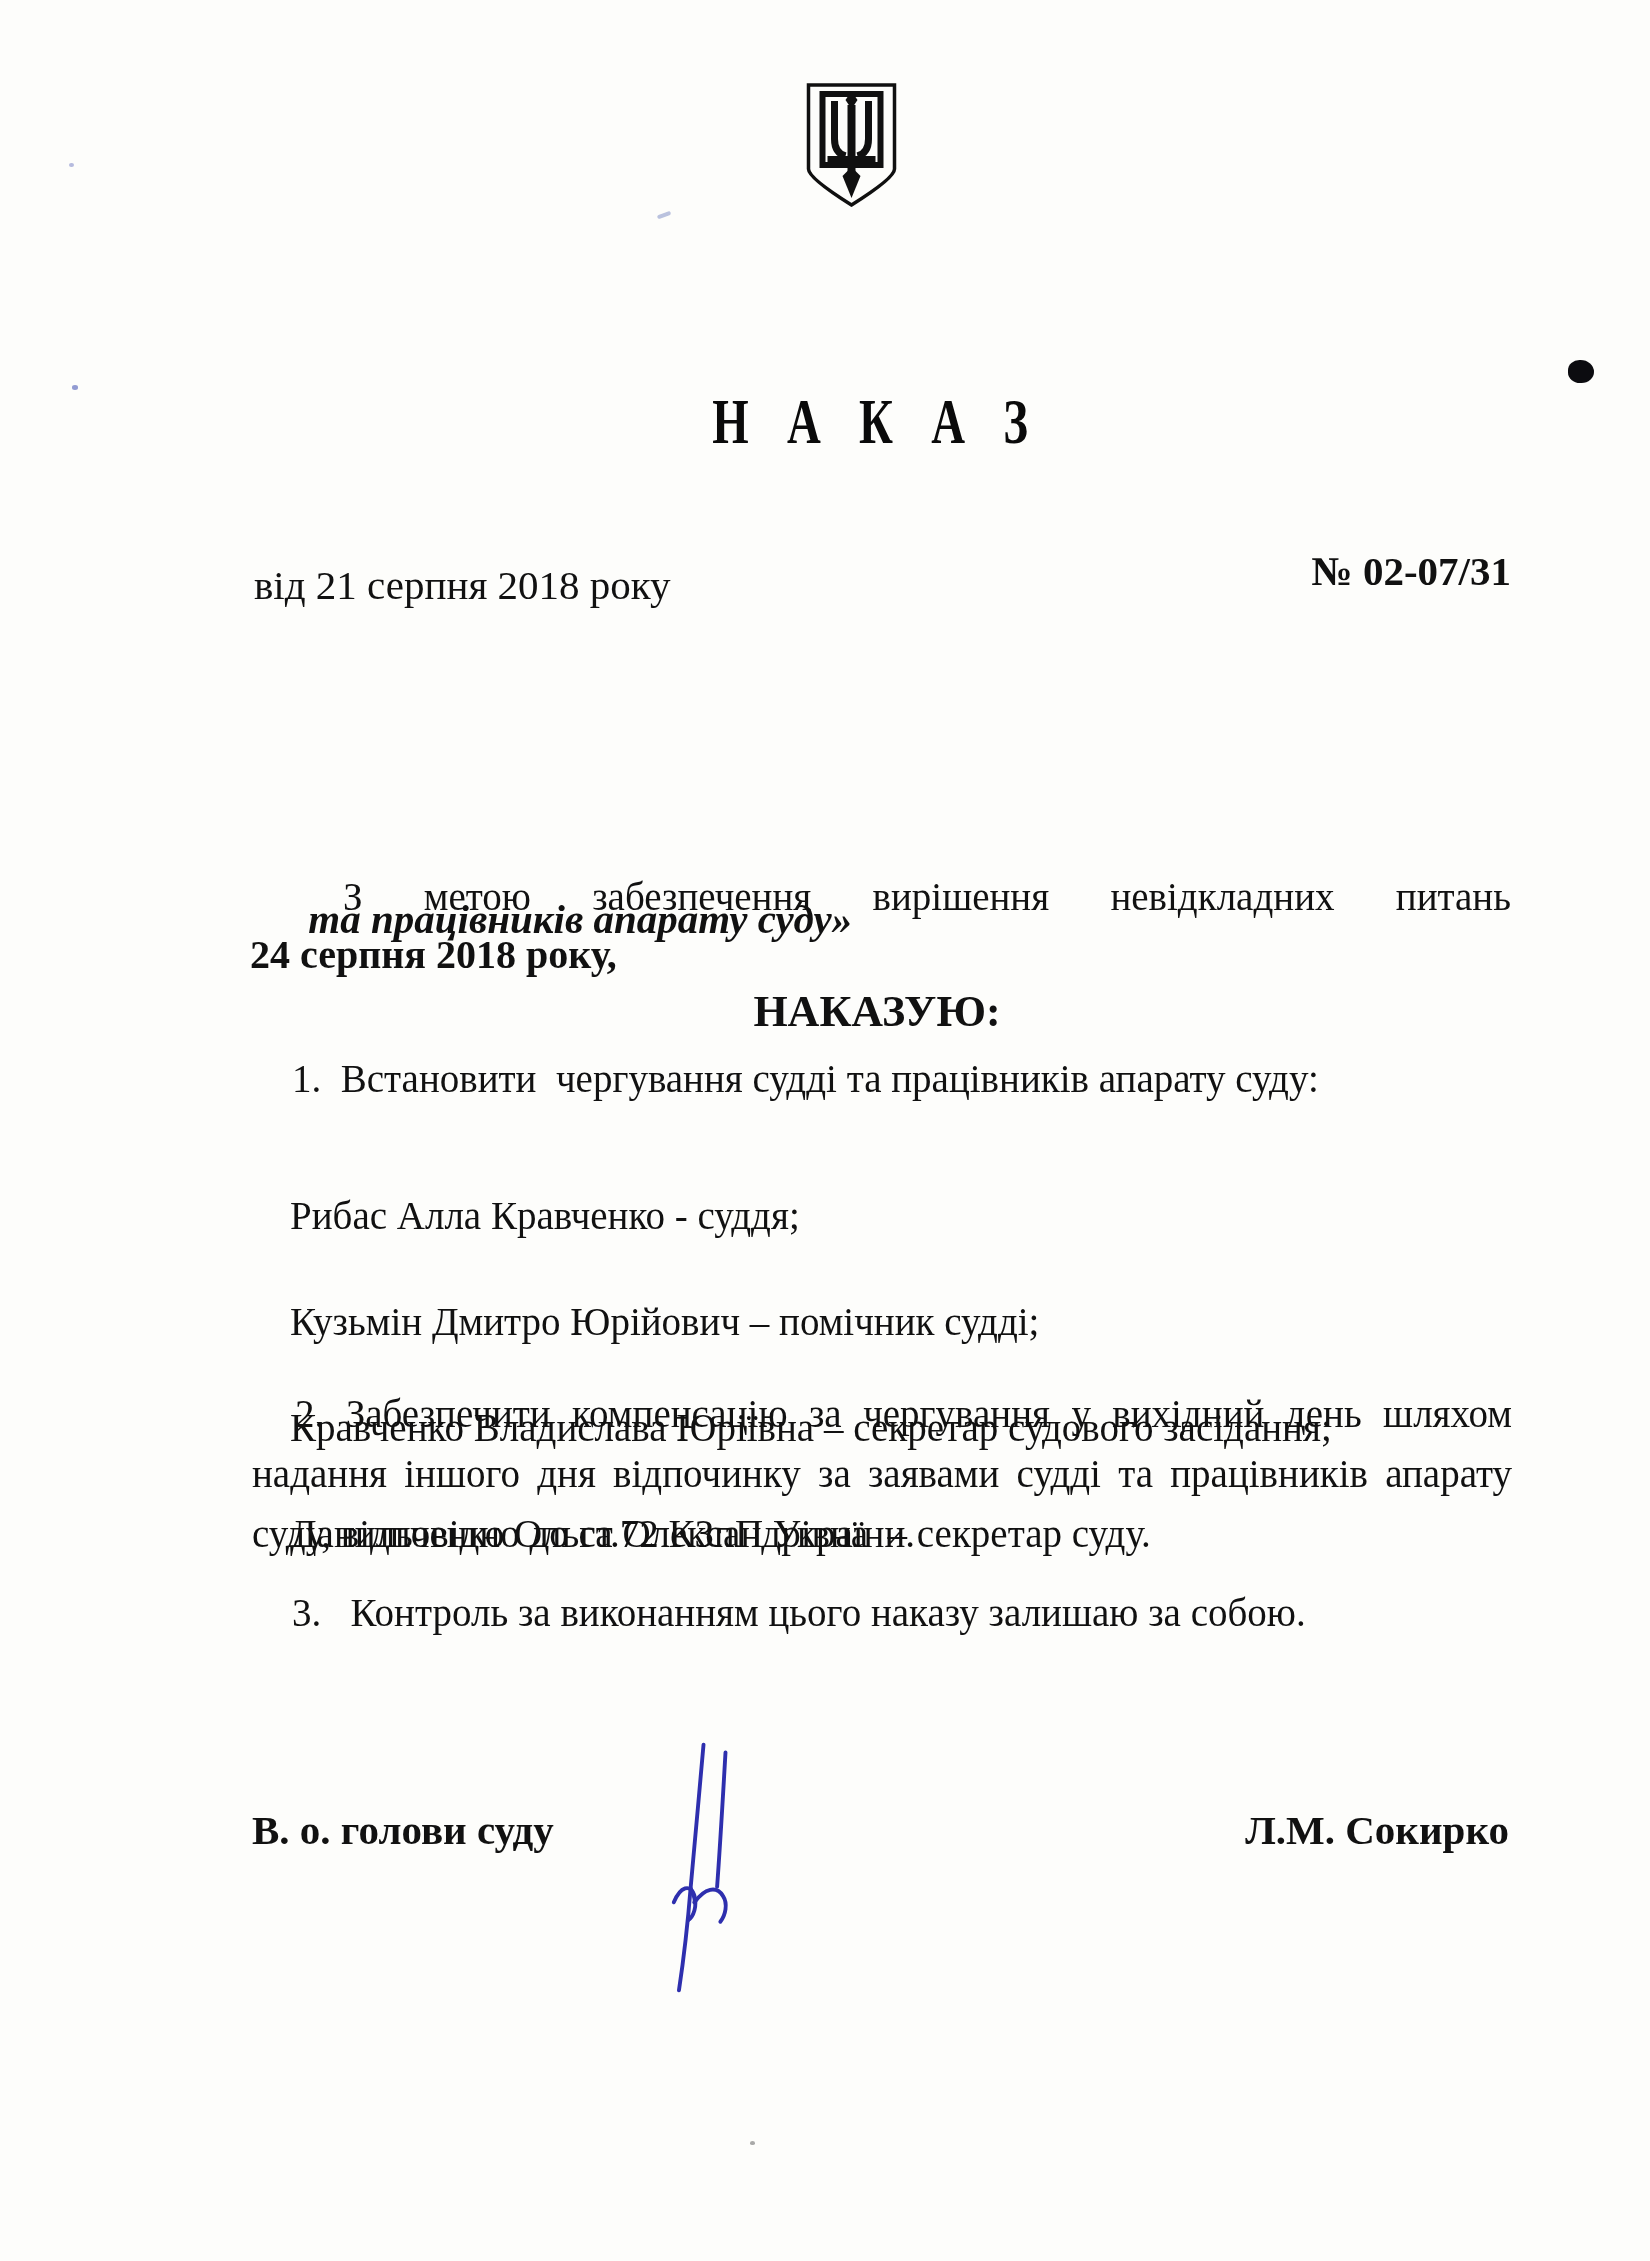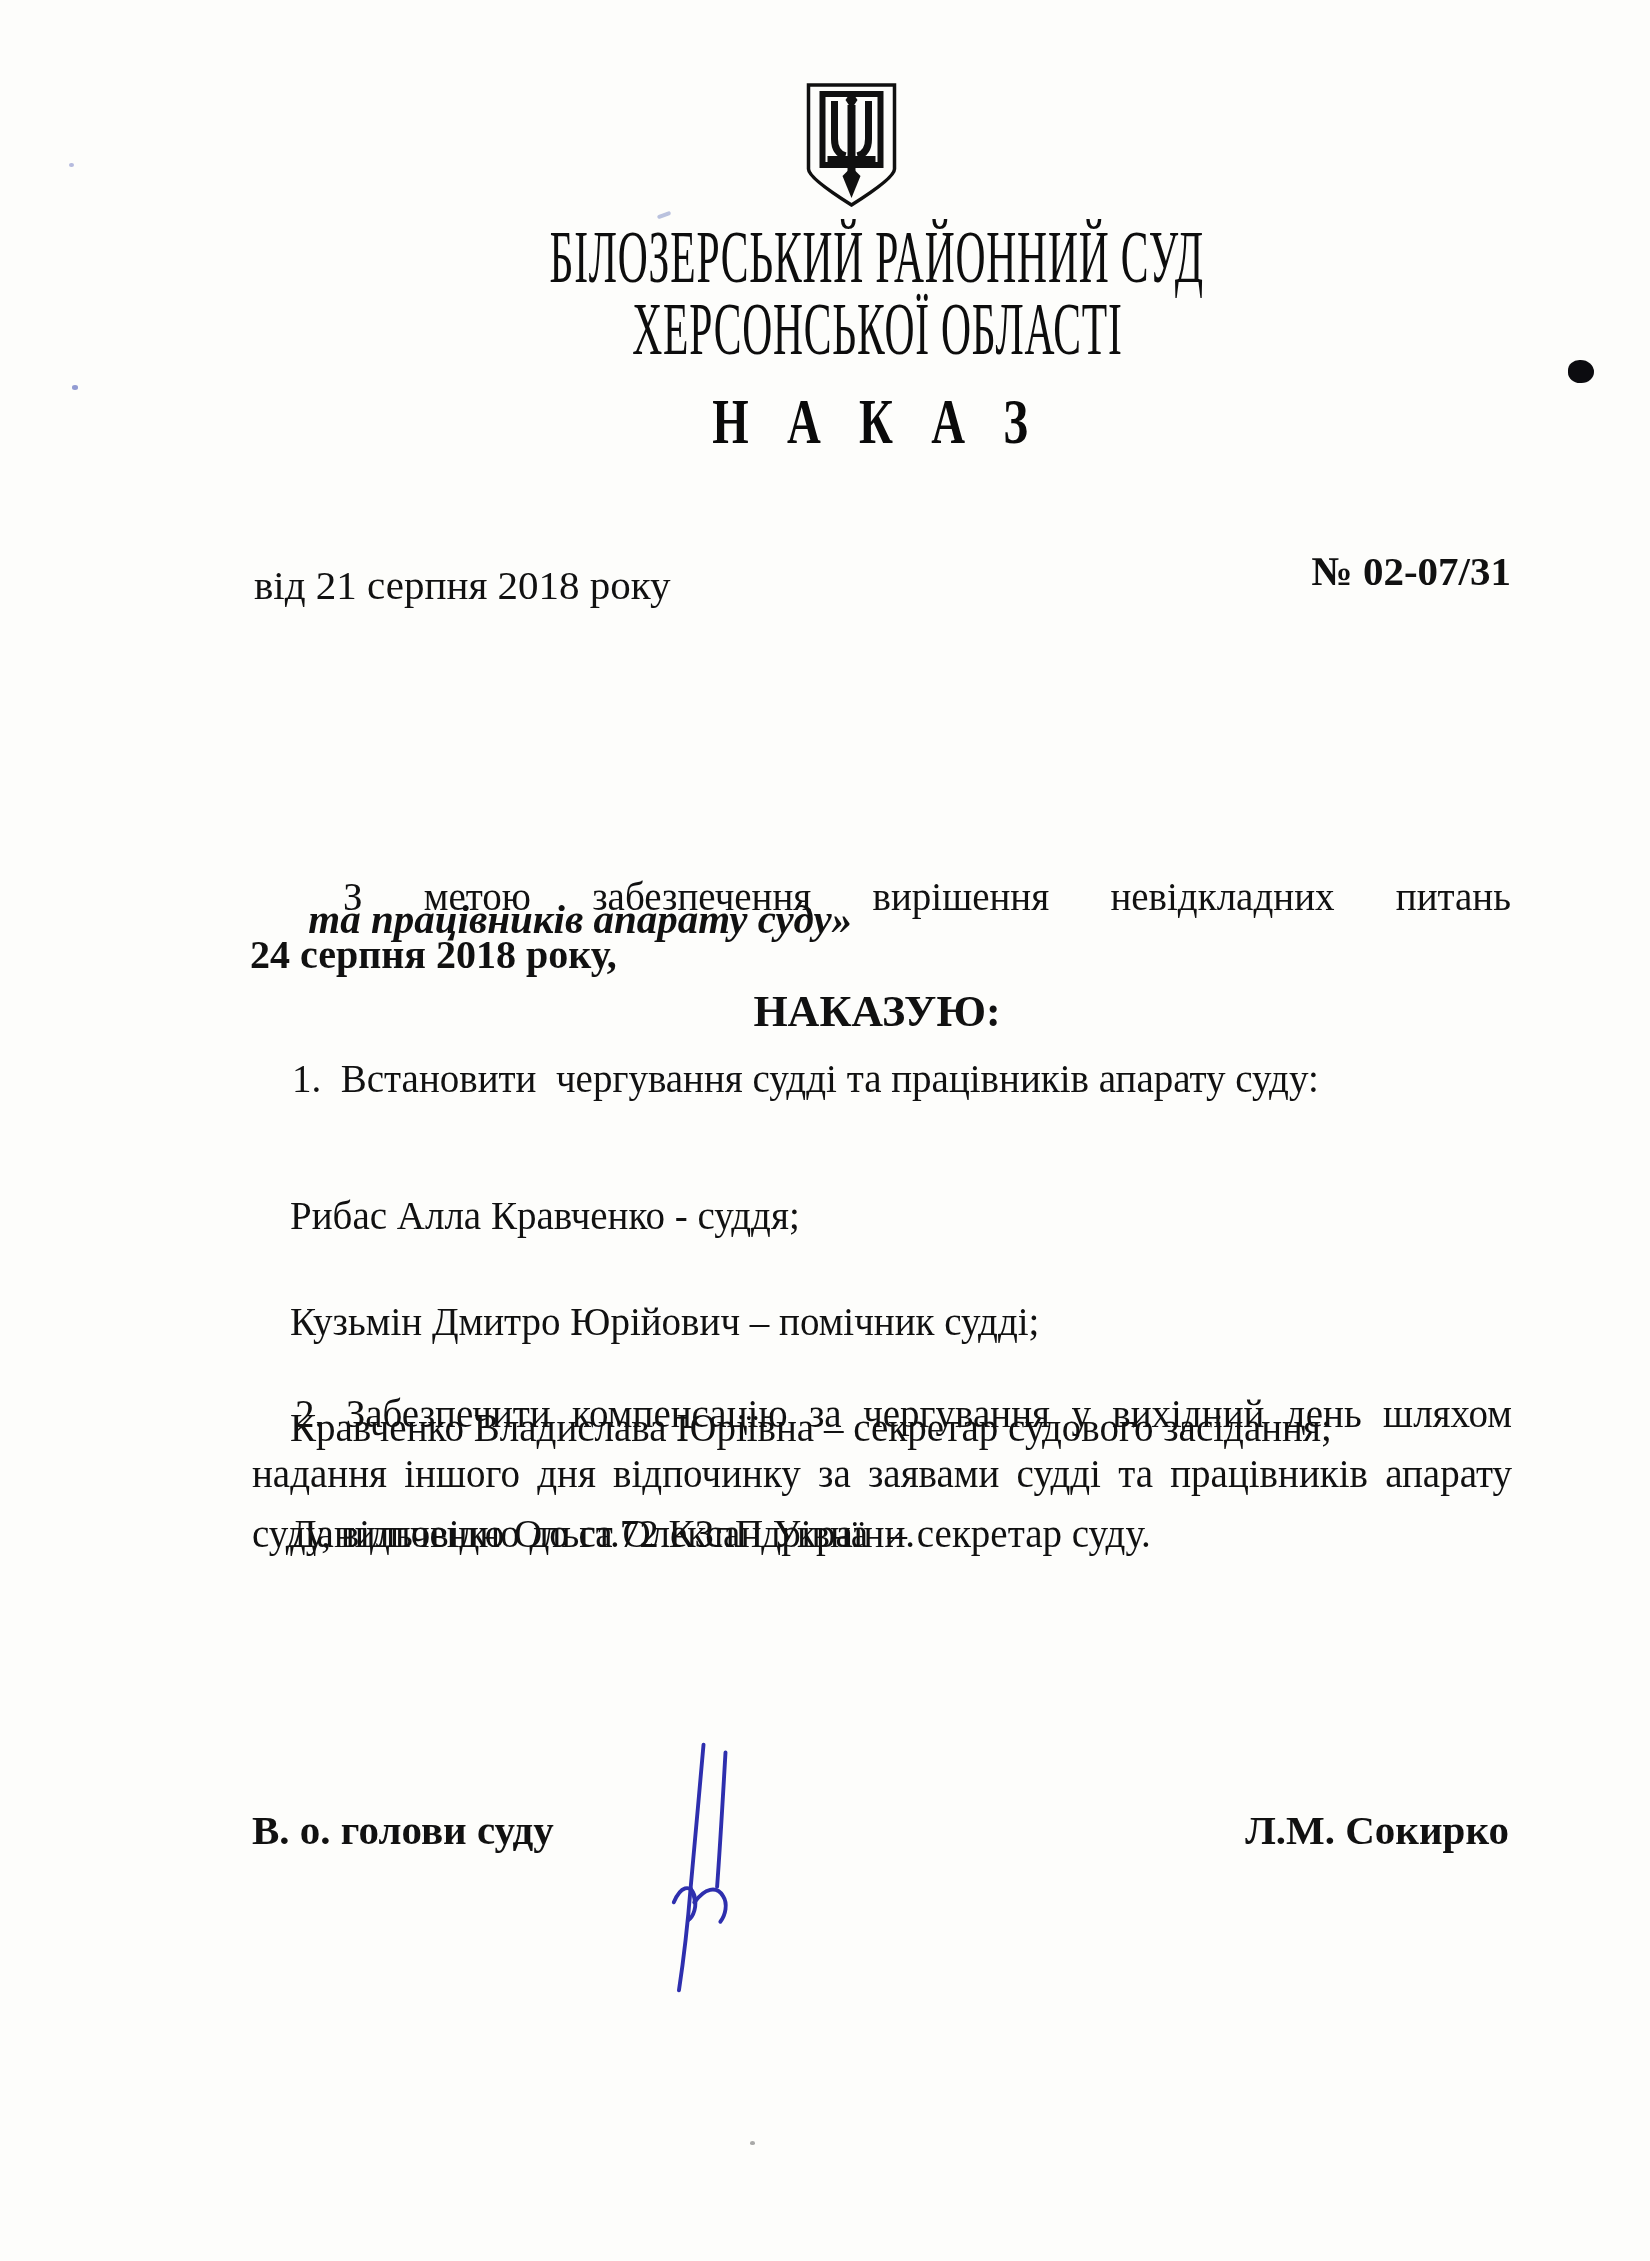"БІЛОЗЕРСЬКИЙ РАЙОННИЙ СУД" div.abs { html: <div> <span><span>БІЛОЗЕРСЬКИЙ РАЙОННИЙ СУД</span></span> <span><span>ХЕРСОНСЬКОЇ ОБЛАСТІ</span></span> </div> -> none }
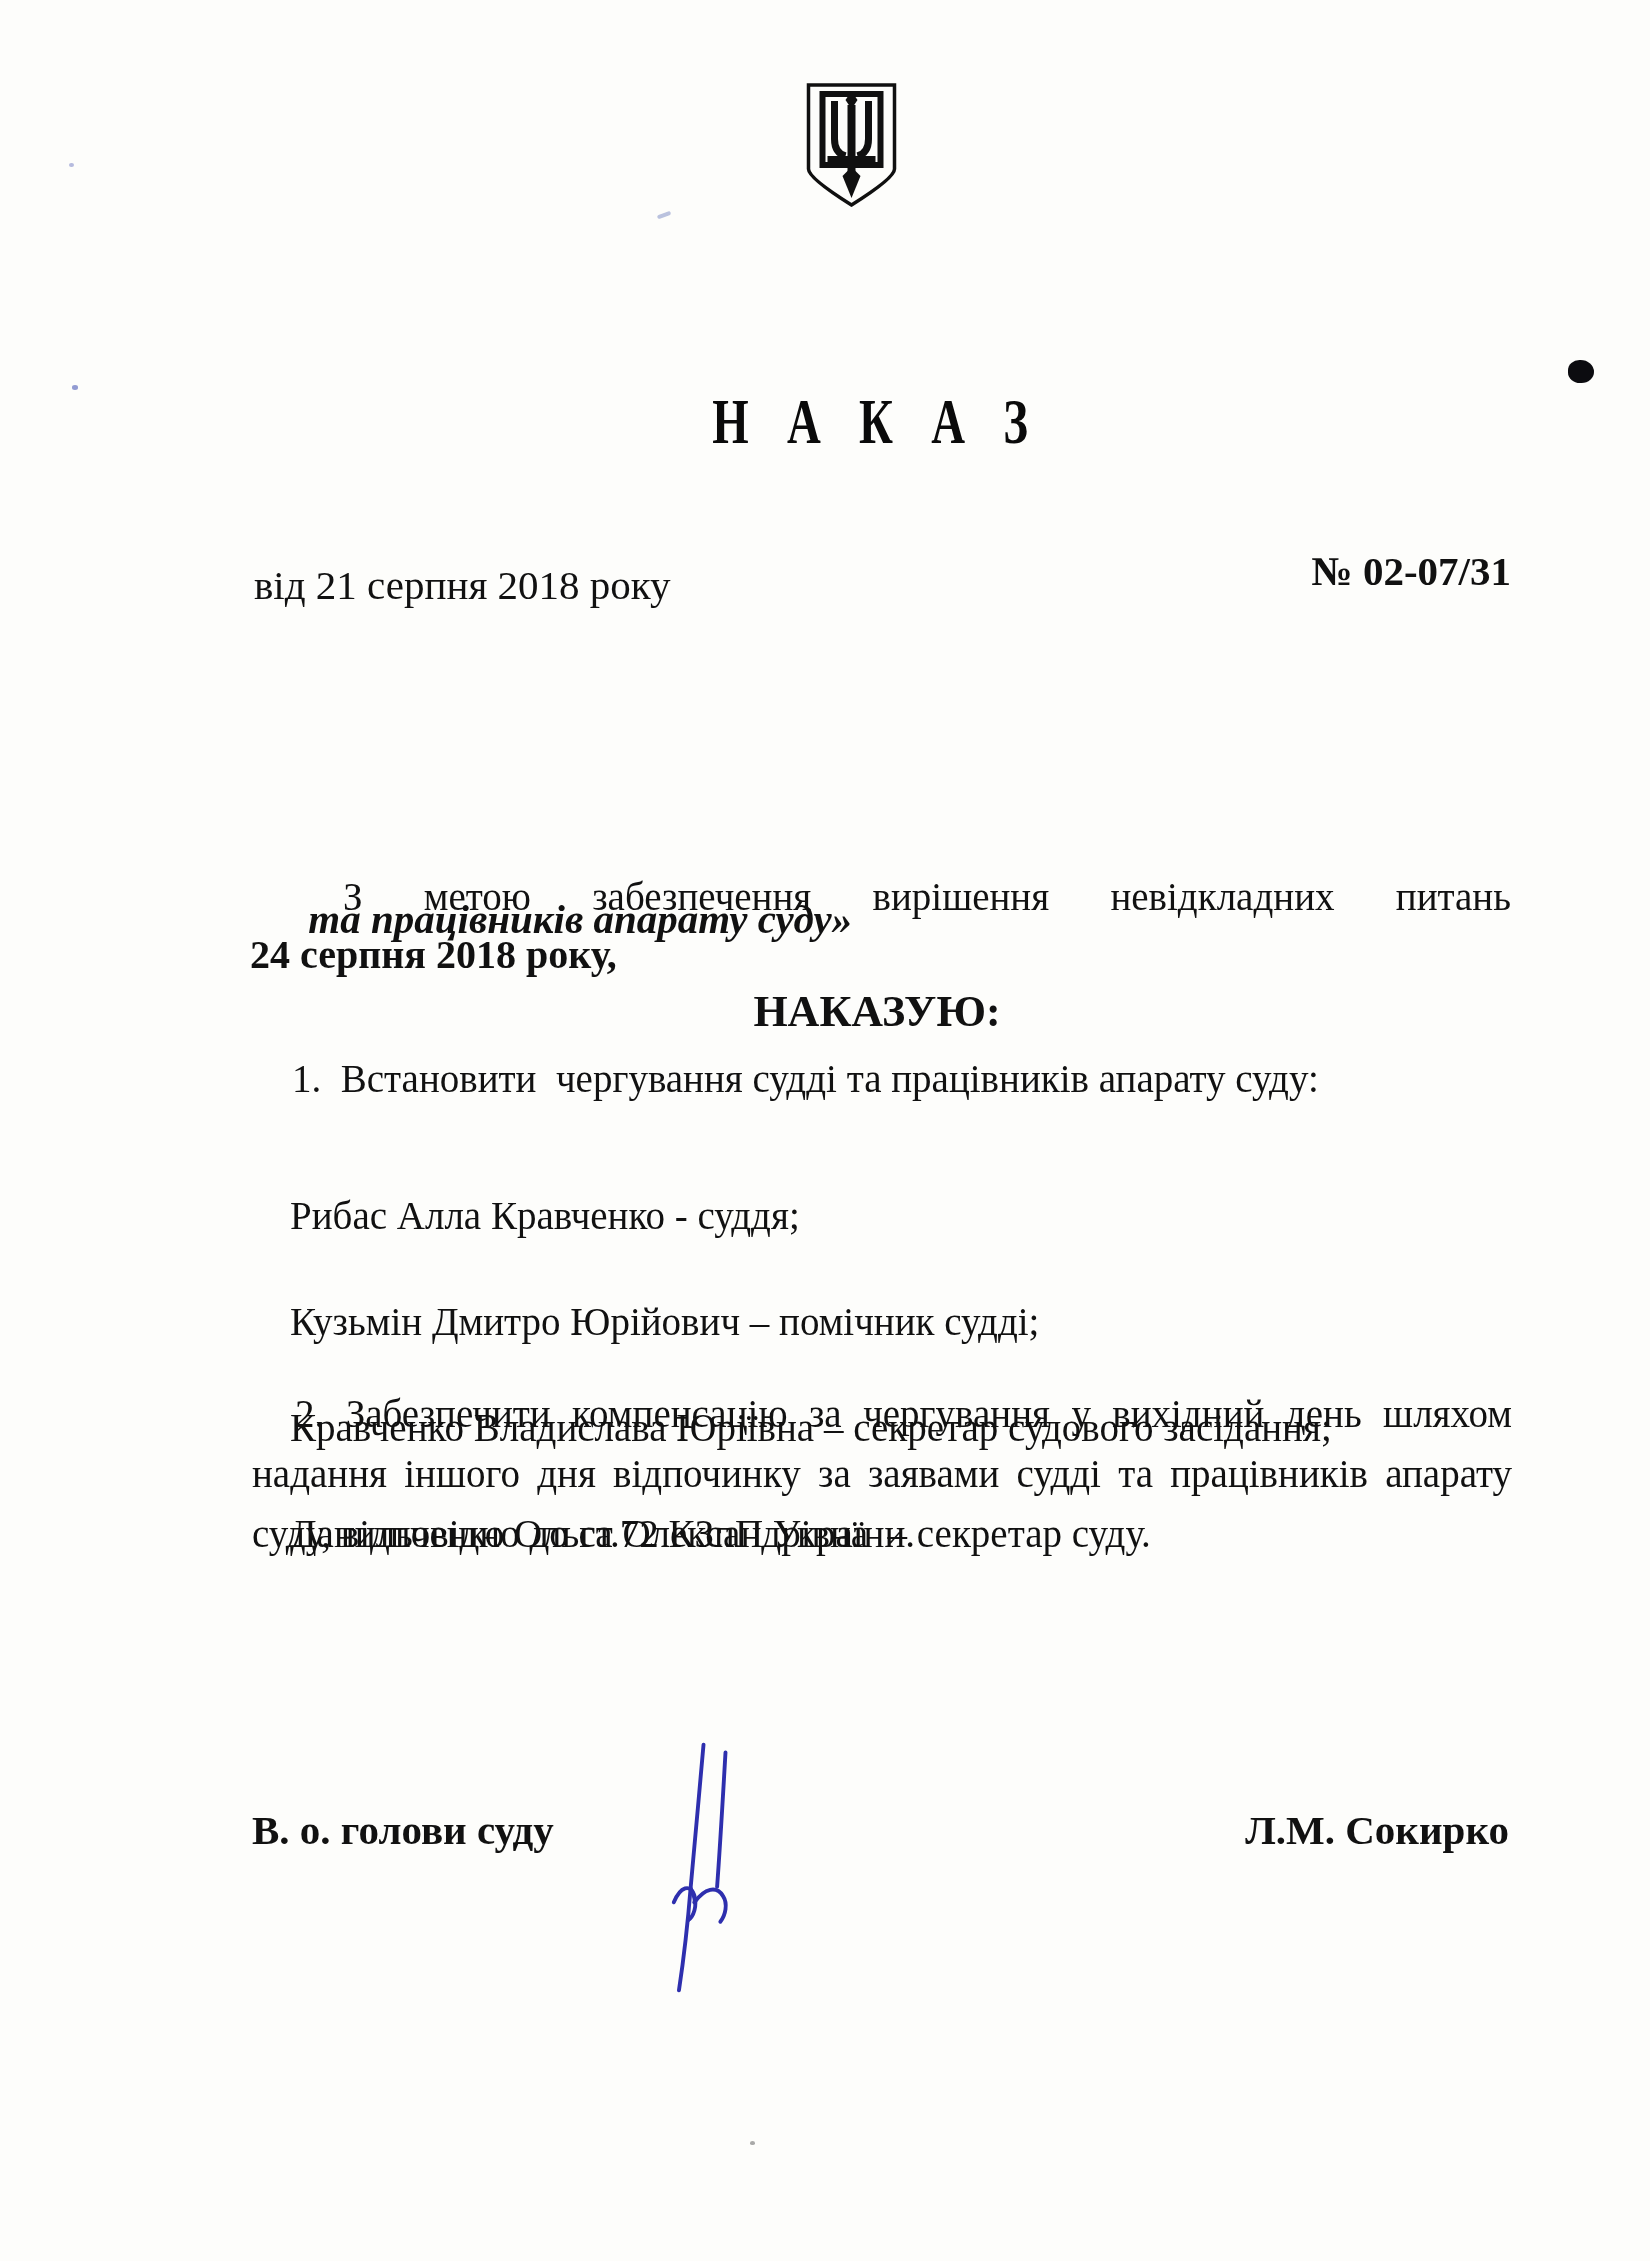"3. Контроль за виконанням цього" div.abs { html: none -> <div>3. Контроль за виконанням цього наказу залишаю за собою.</div> }
